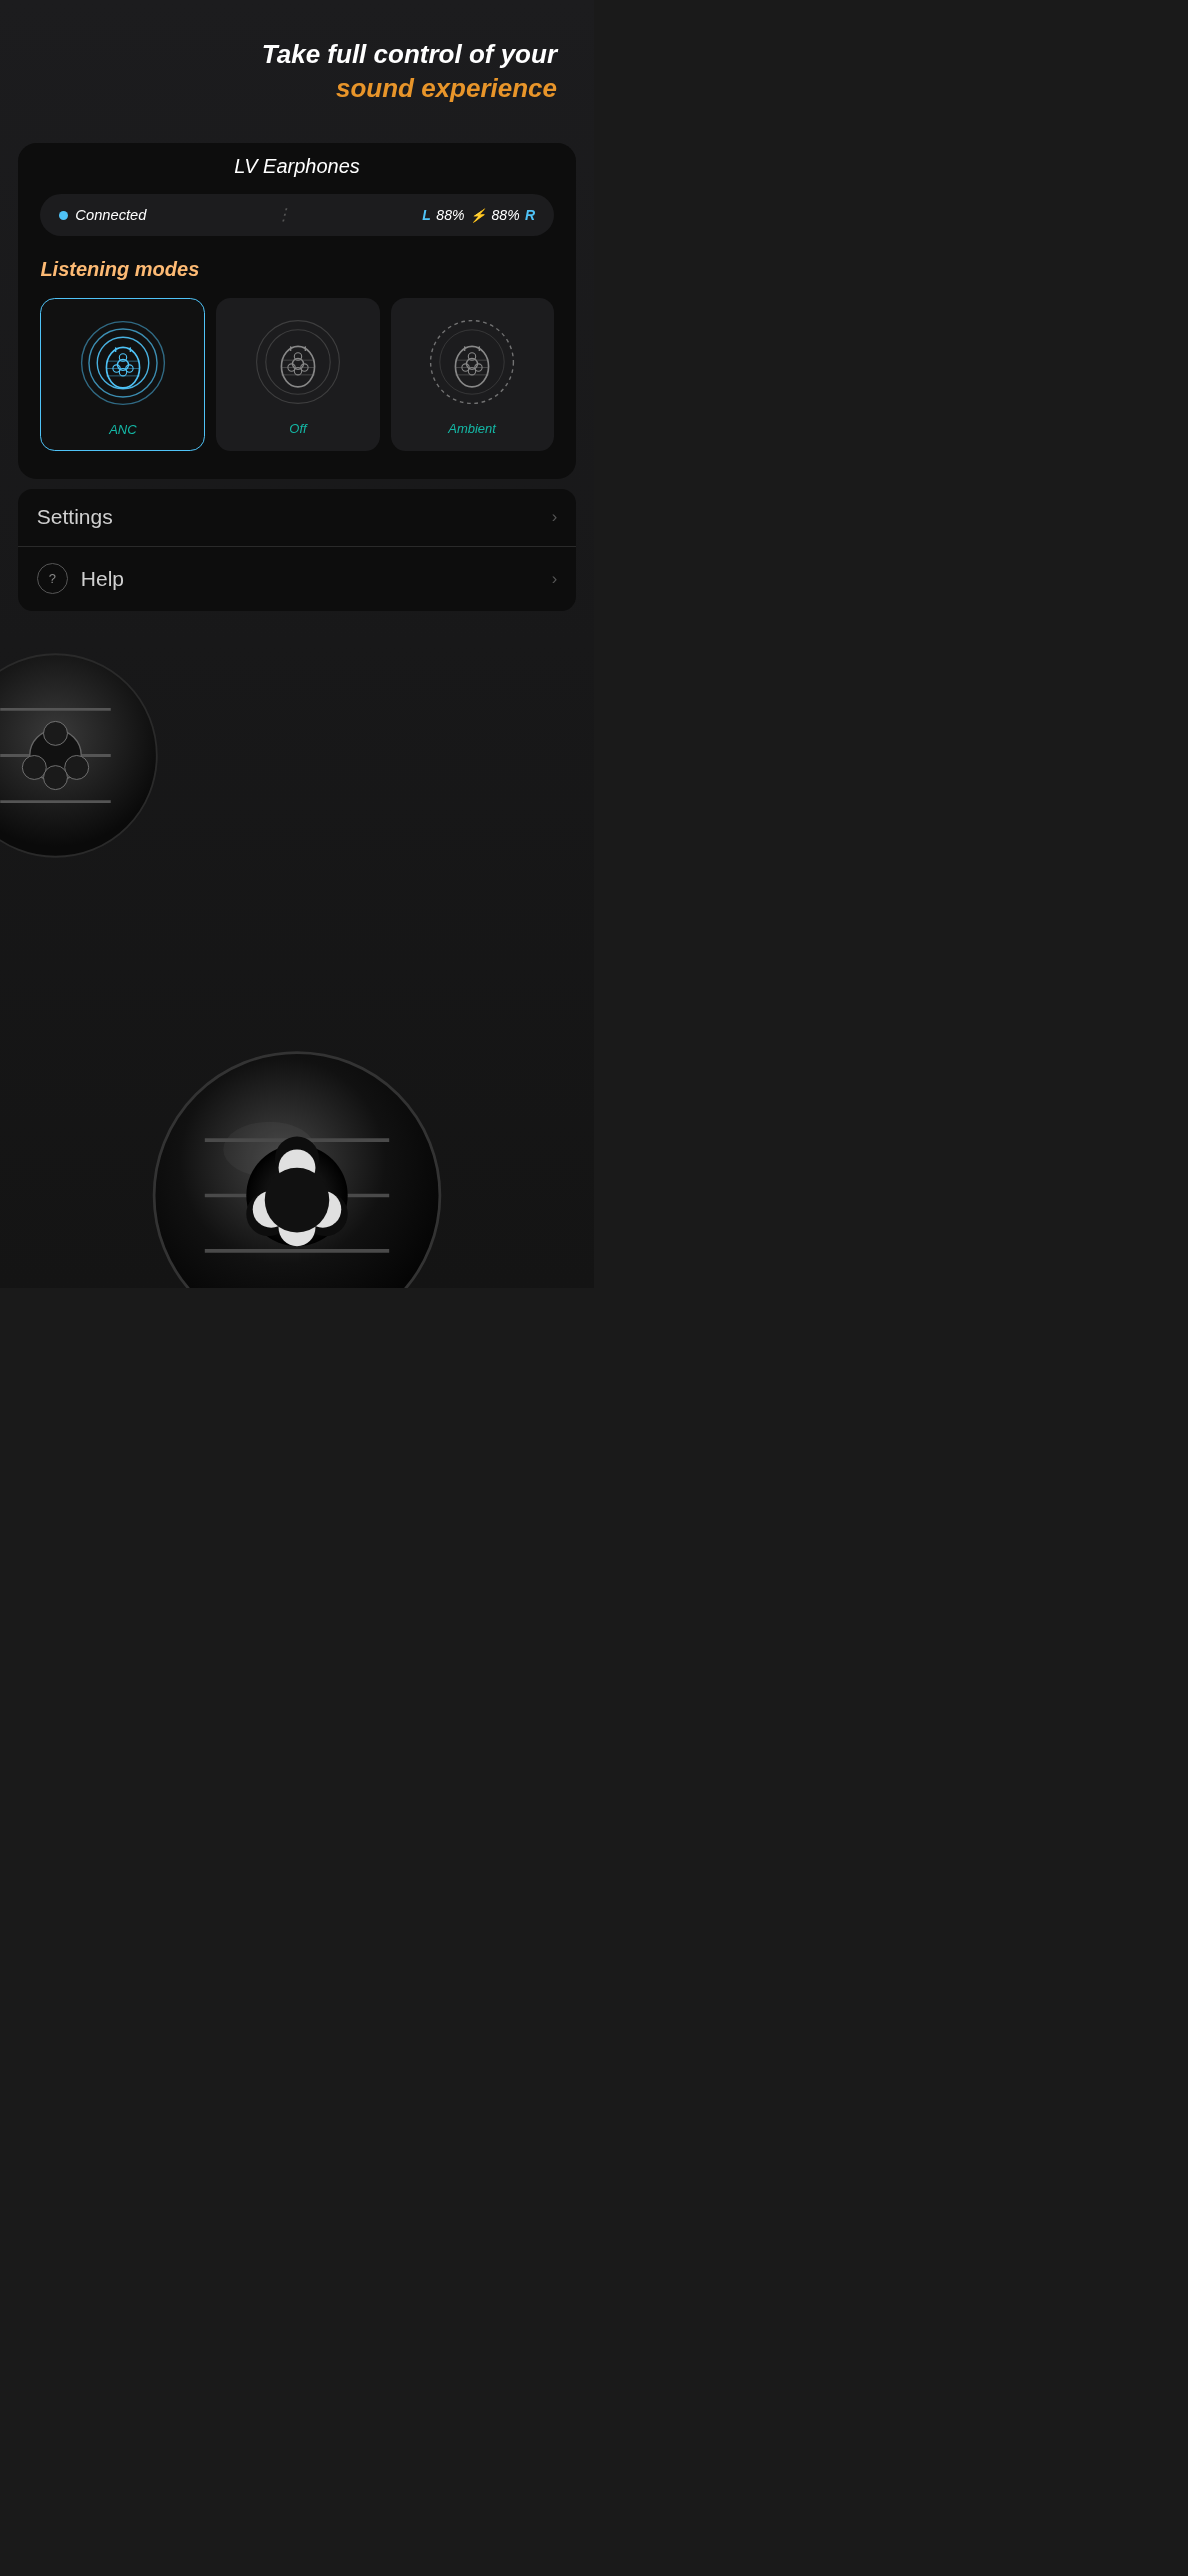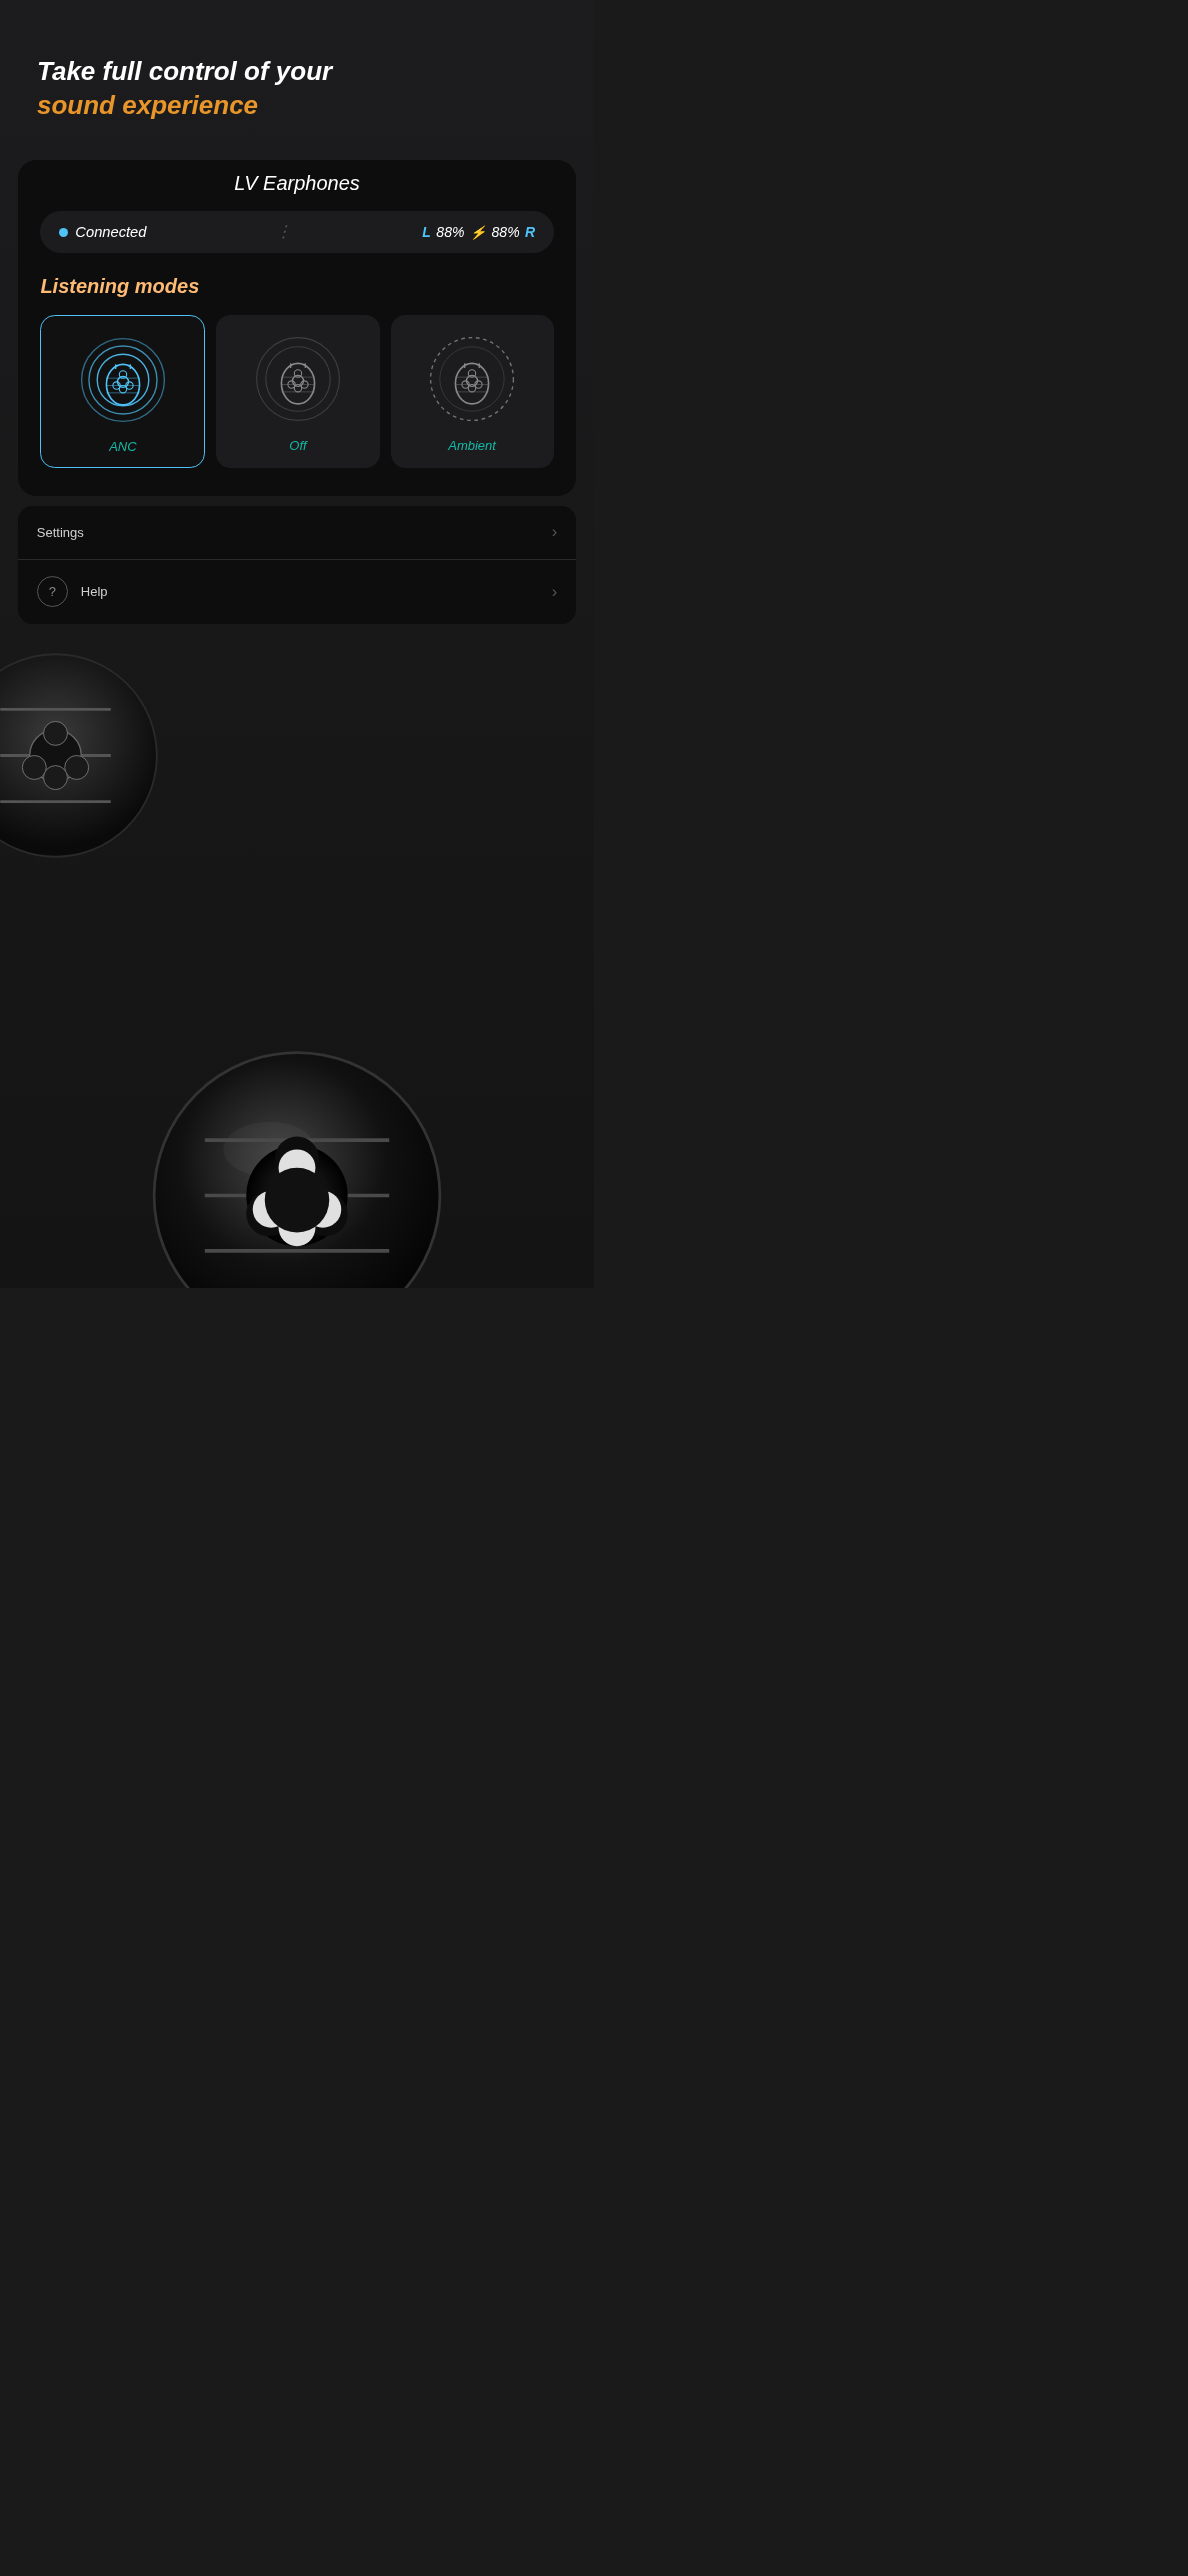"Take full control of your" .header { padding: 55px 37px 28px -> 38px 37px 28px; text-align: left -> right }
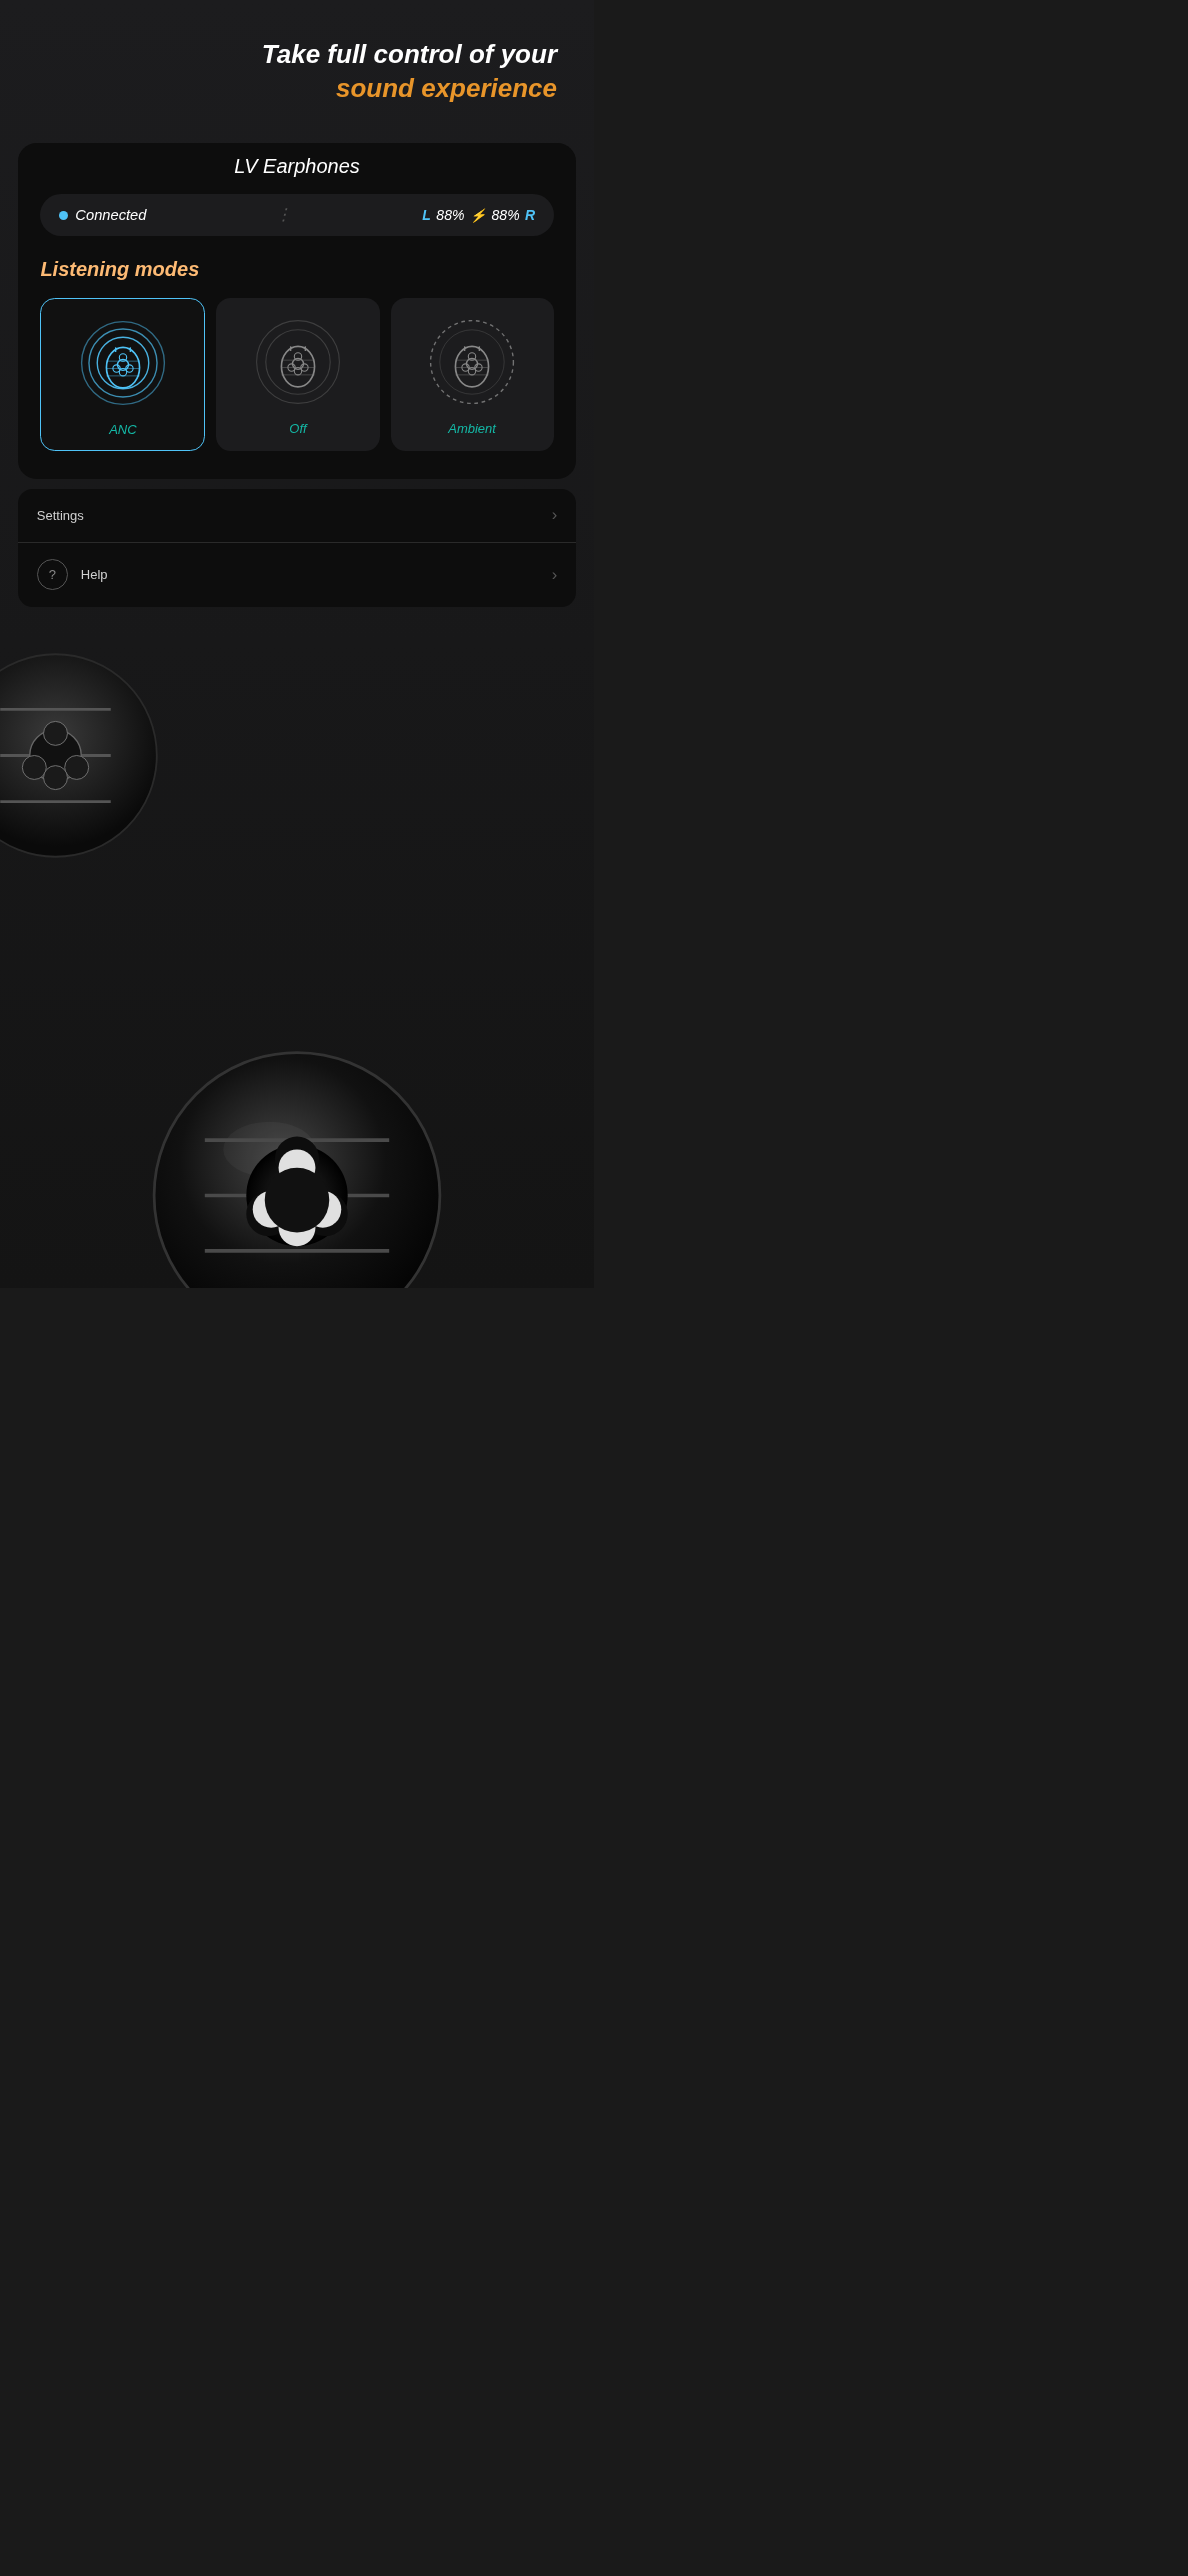"Settings" .menu-item-text { font-size: 13px -> 21px }
